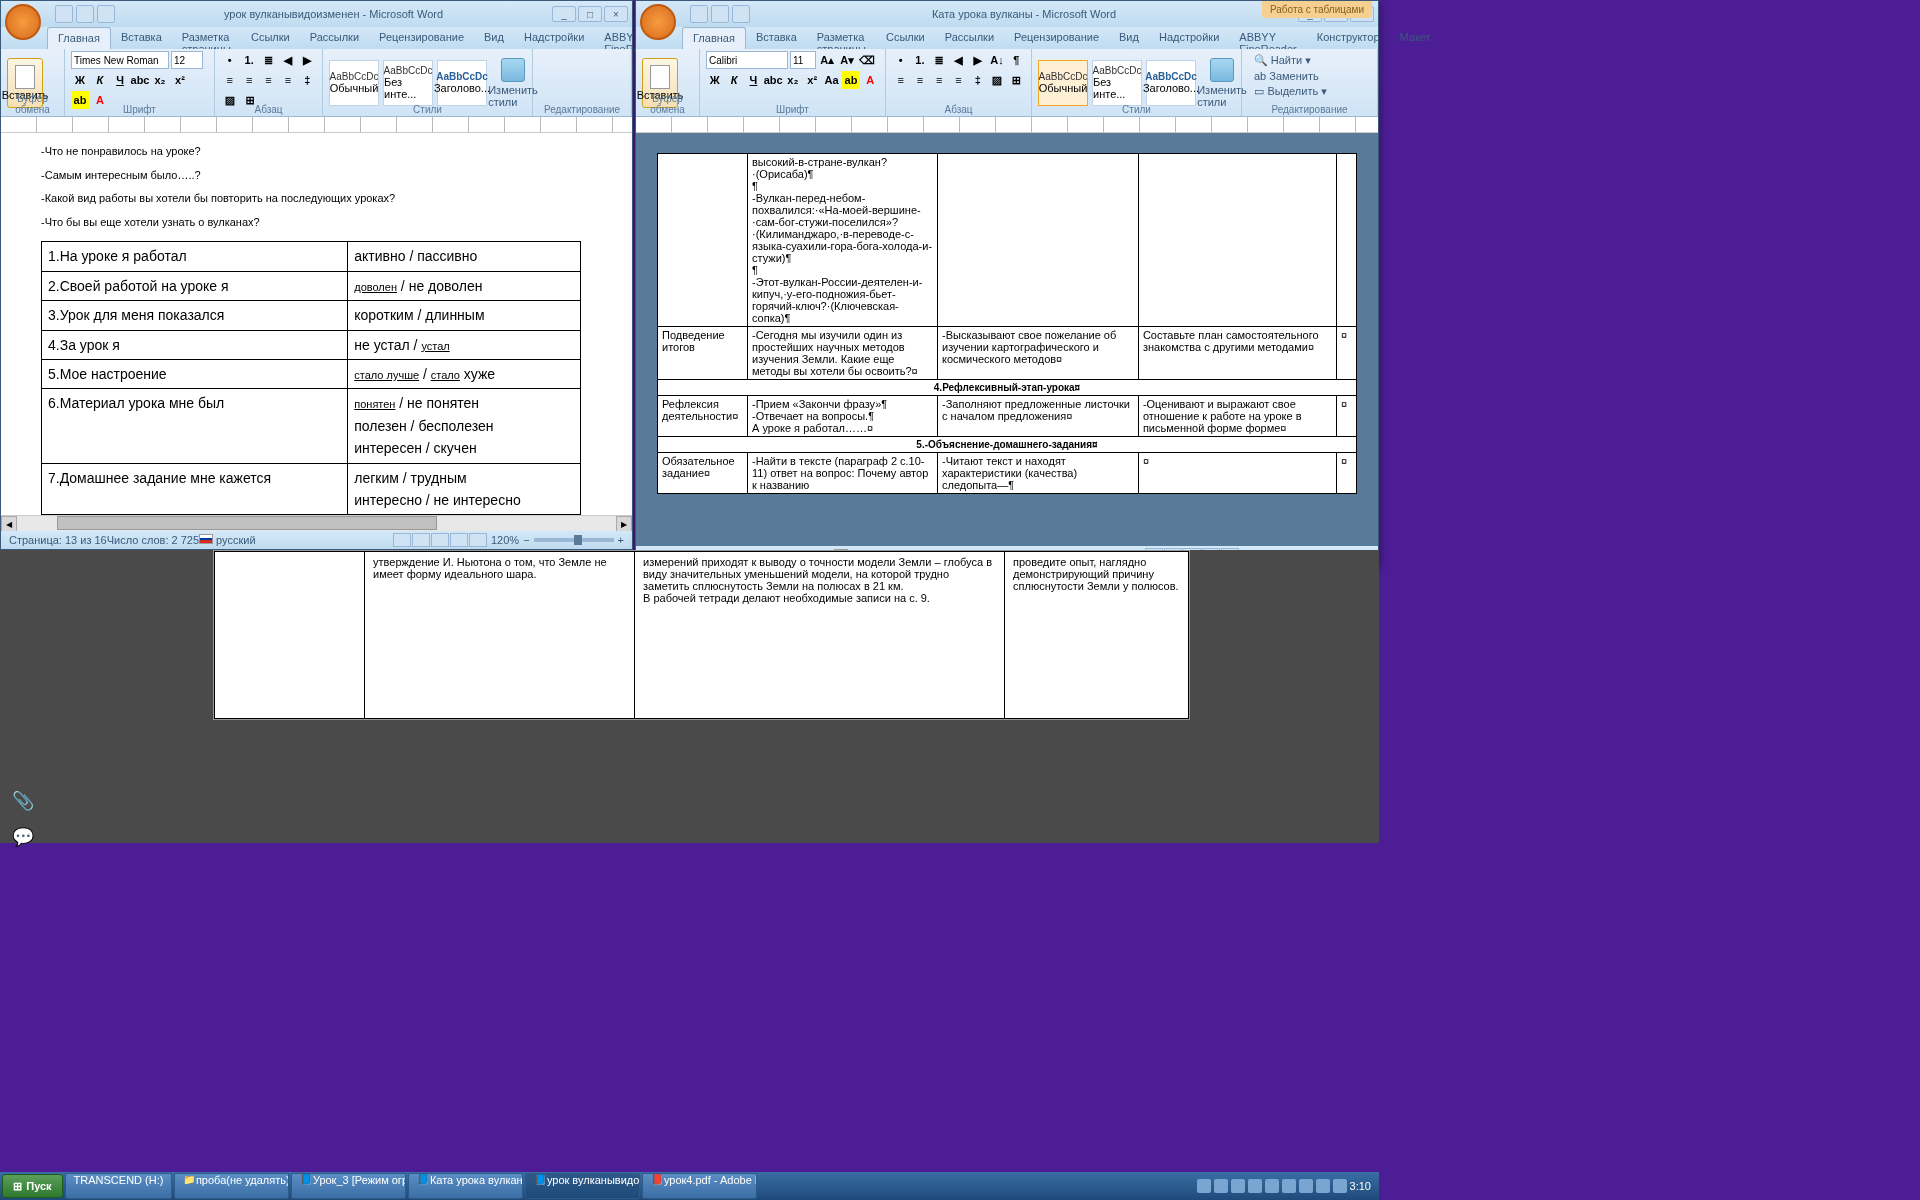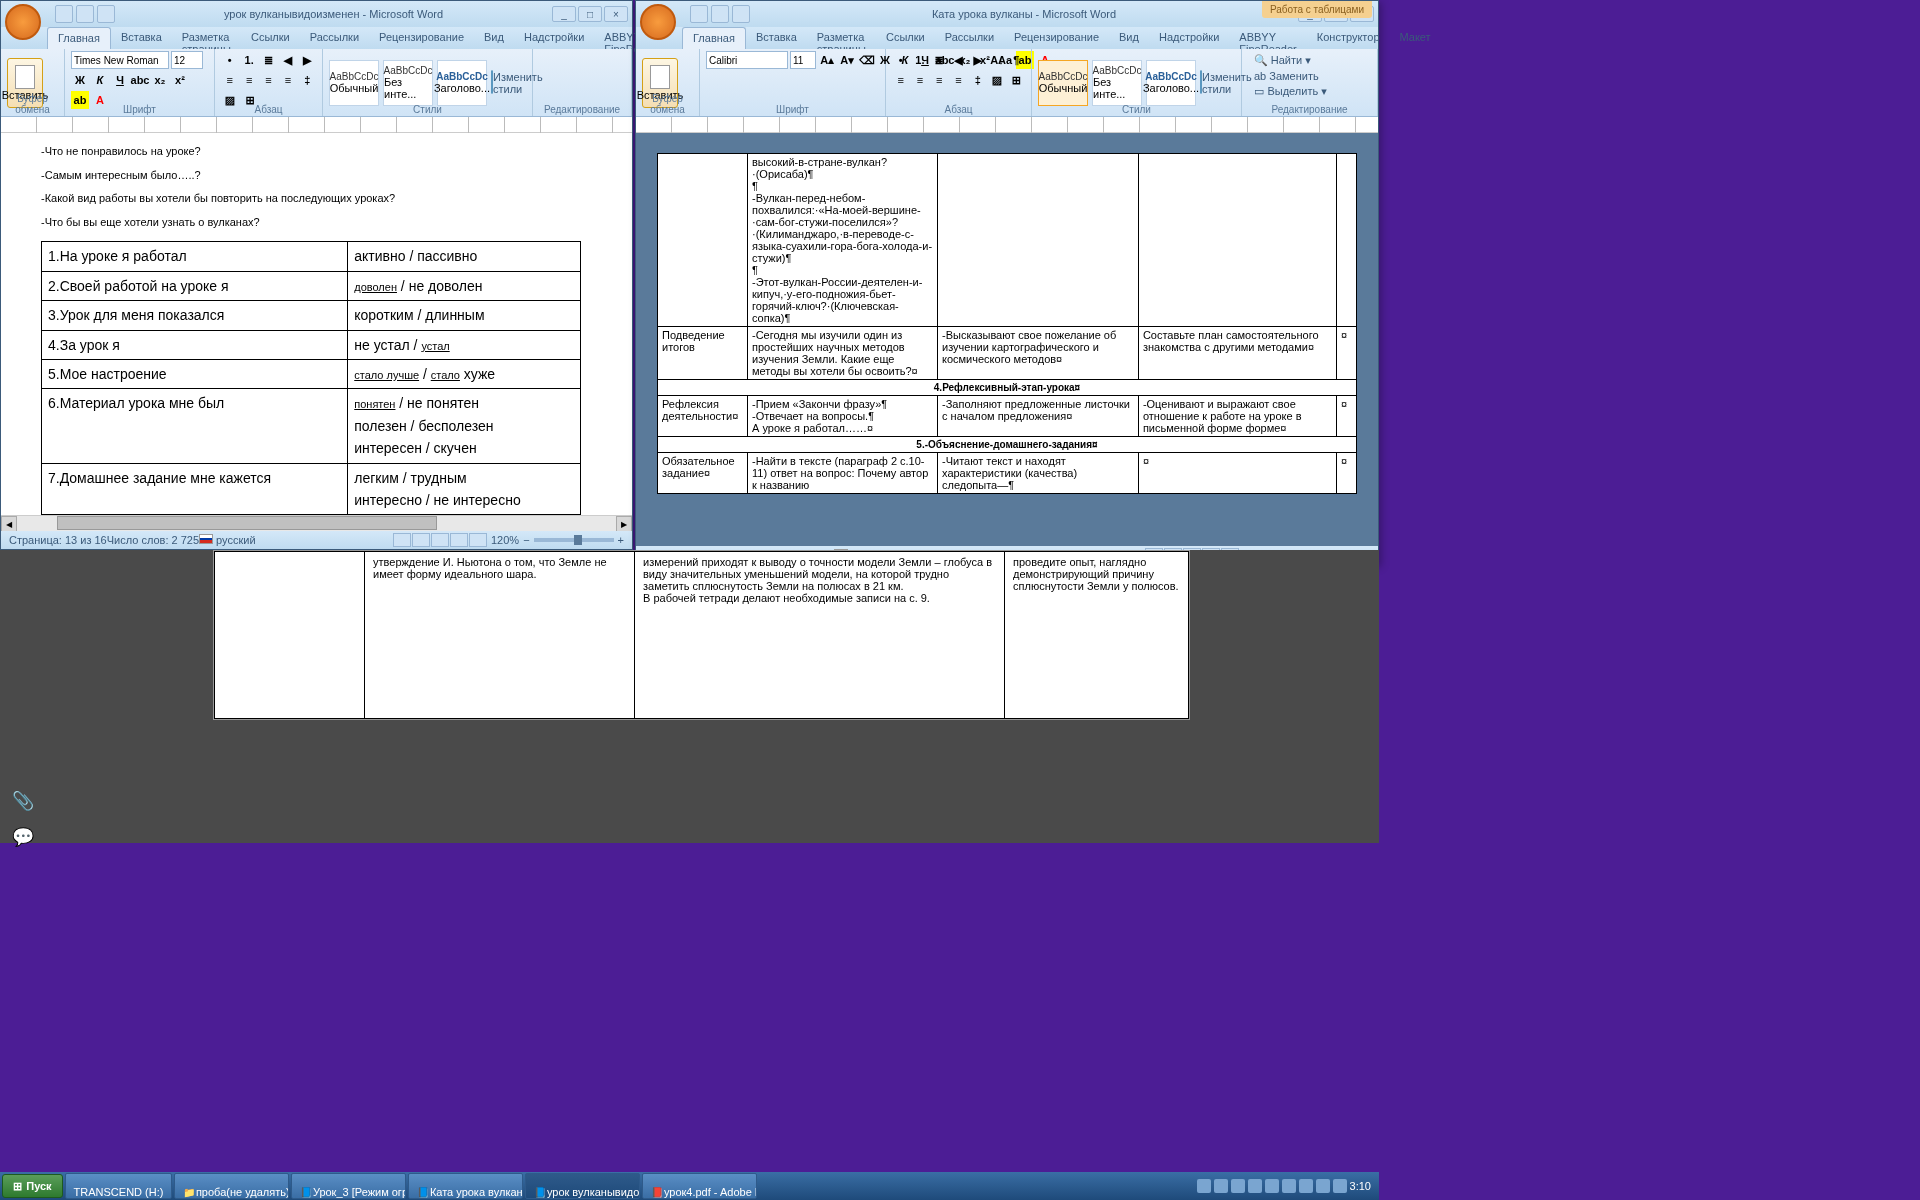"Calibri" div { flex-direction: none -> column }
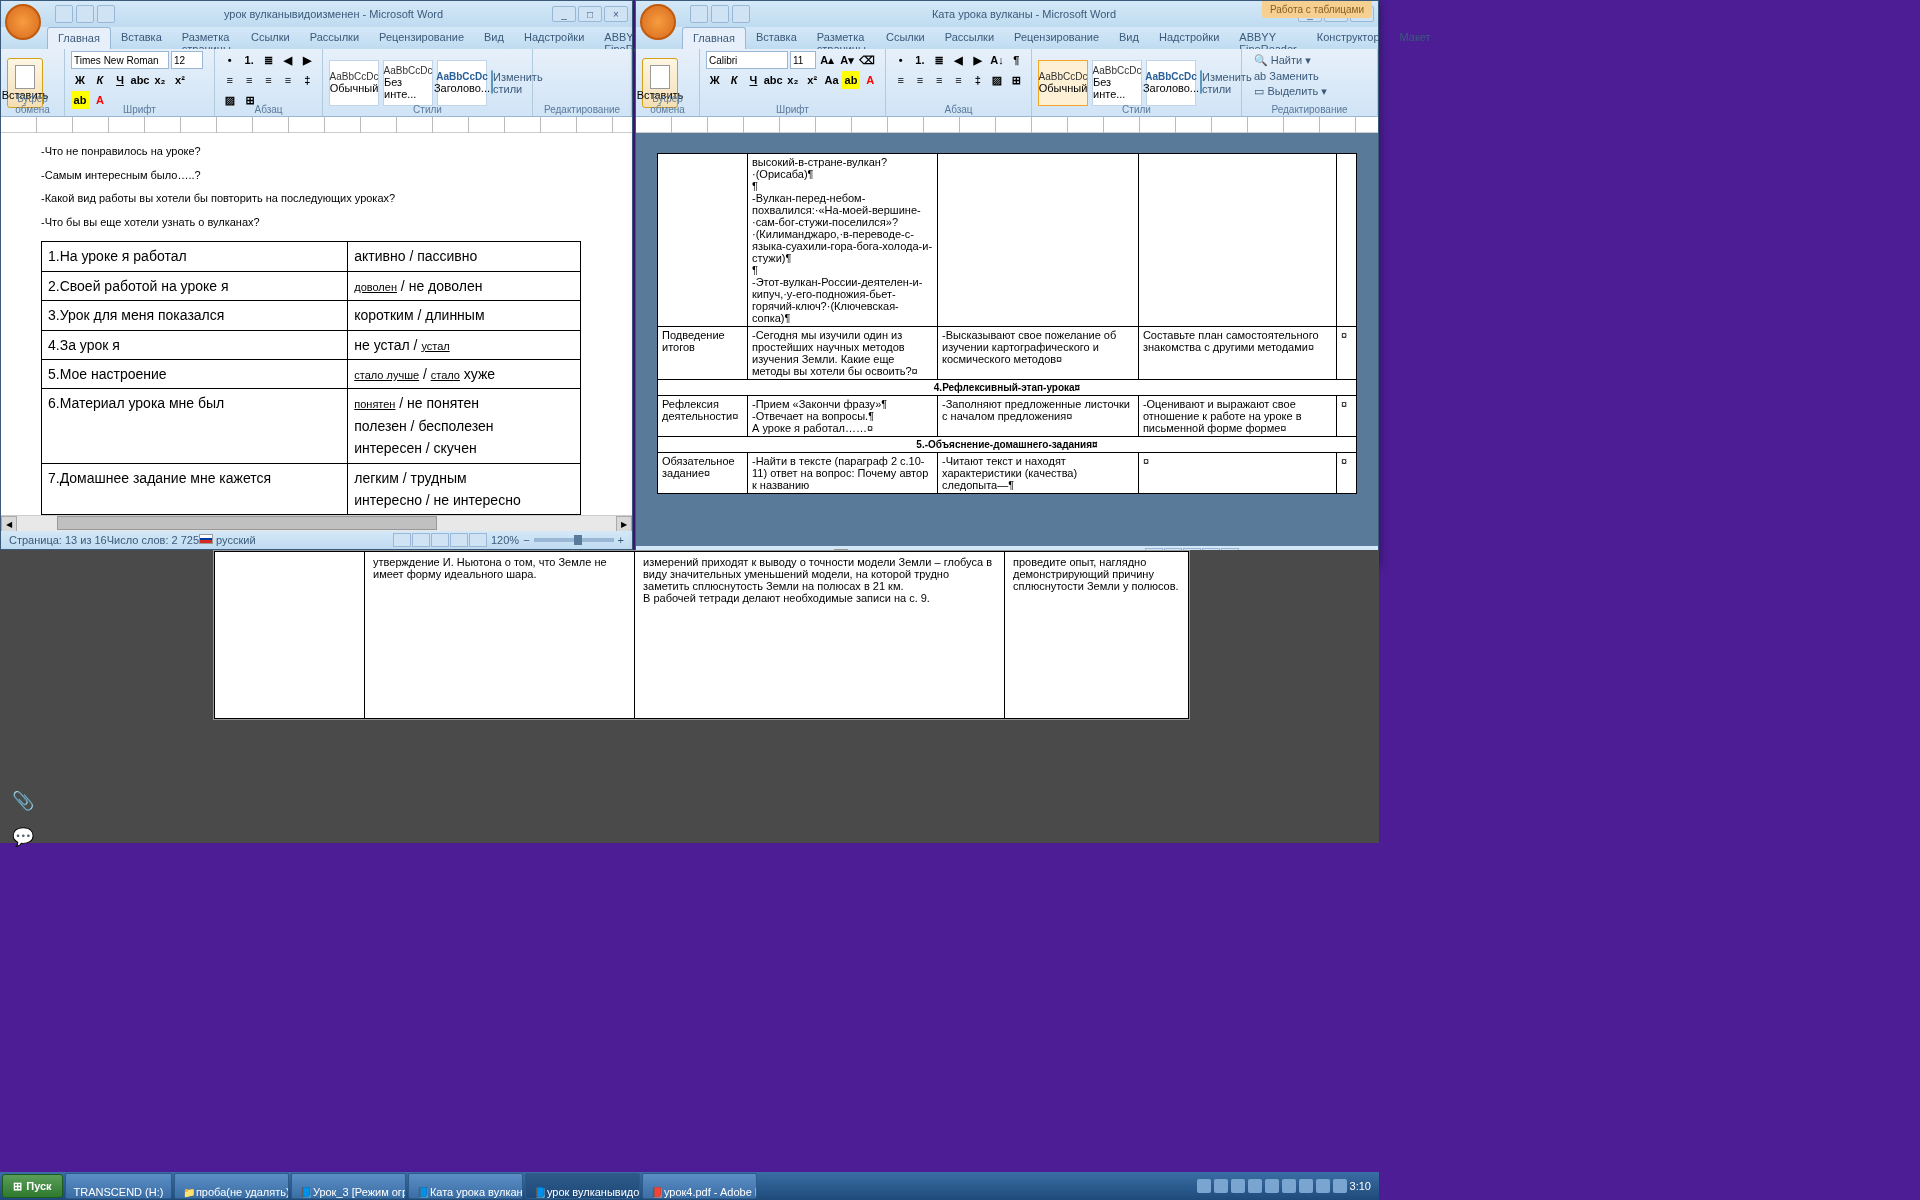"Изменить стили" .big-btn { flex-direction: row -> column }
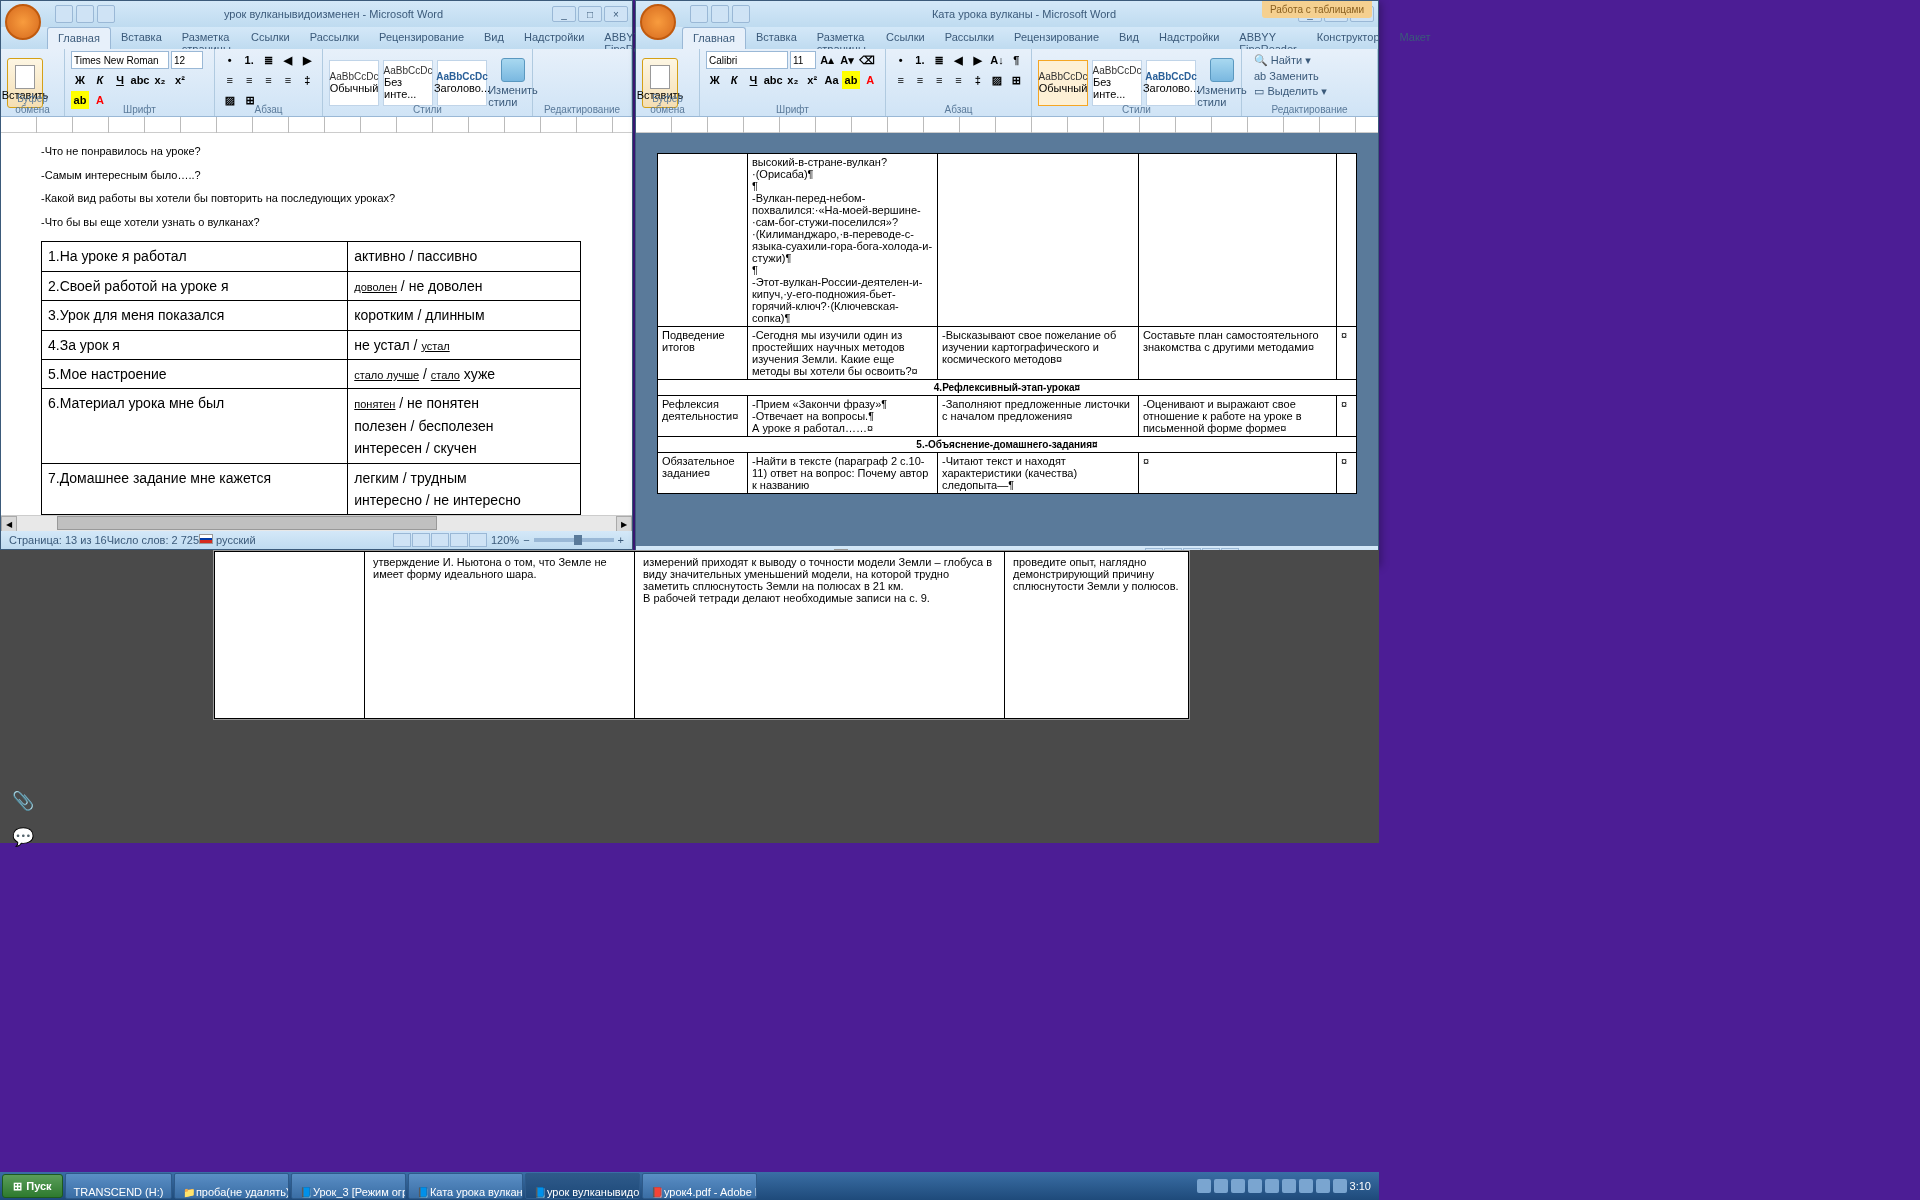"TRANSCEND (H:)" .task-btn { align-items: flex-end -> flex-start }
